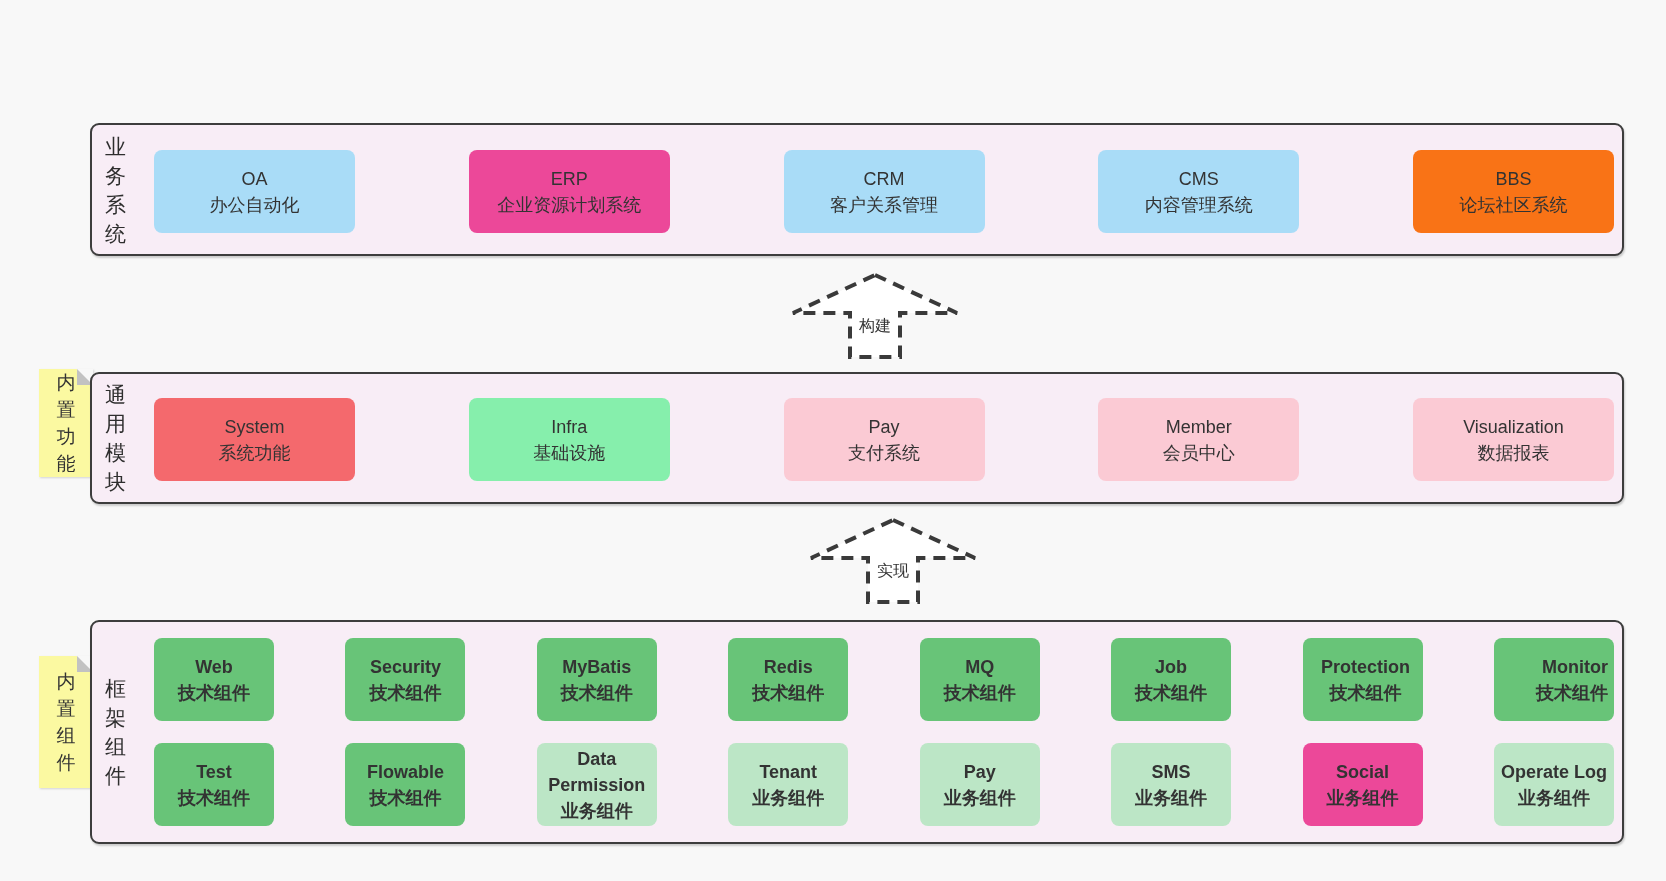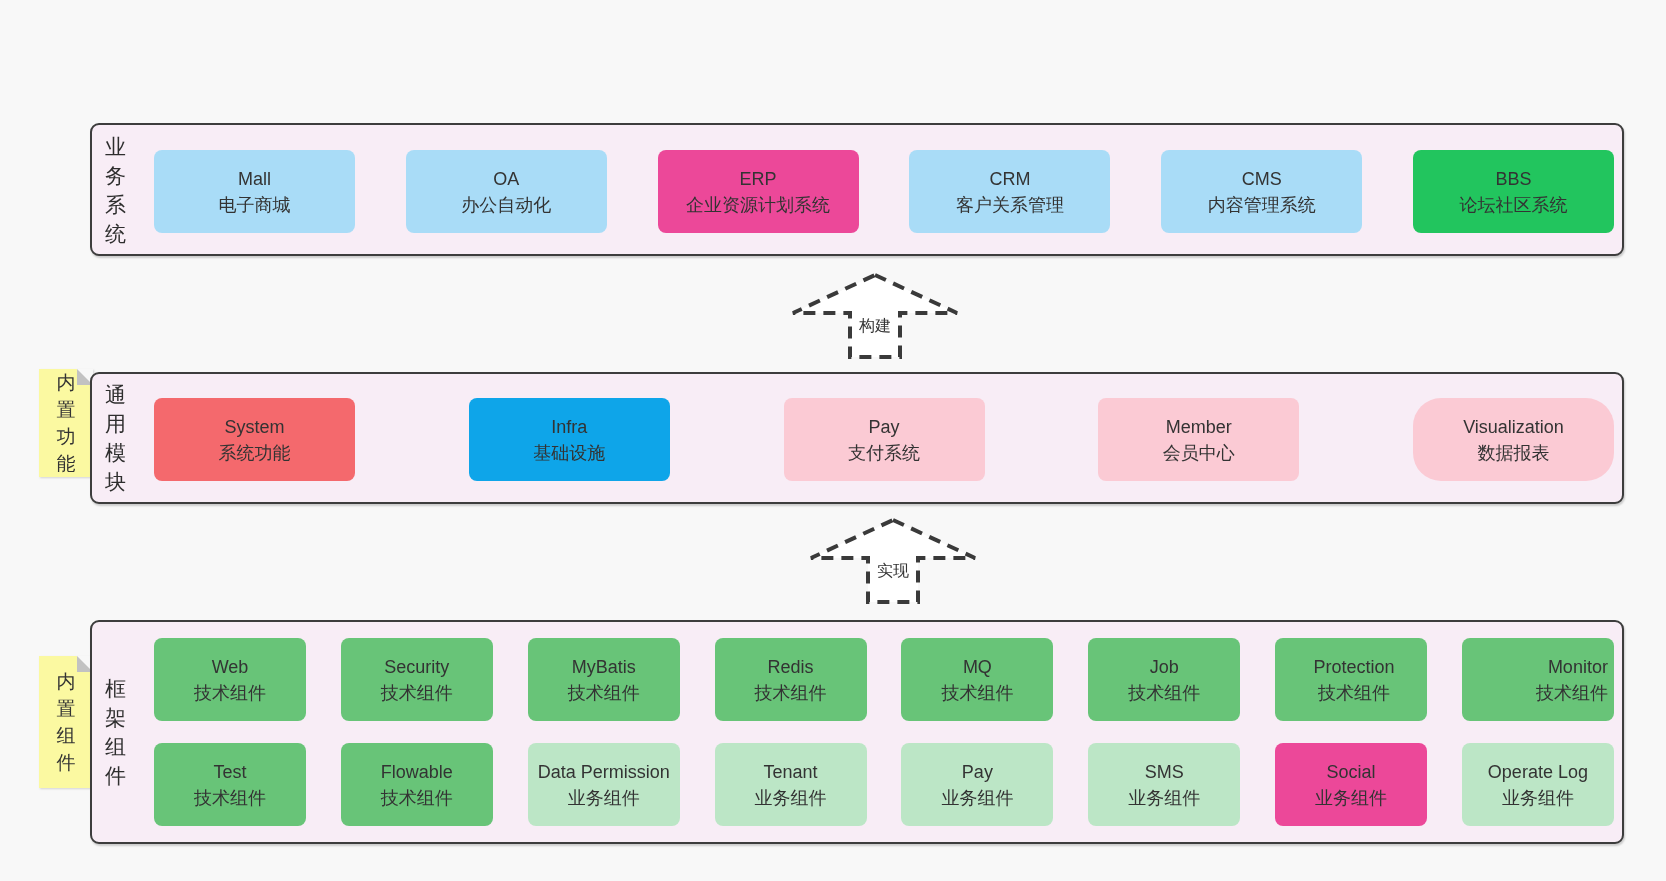"Mall" div.box { html: <div> <div>Mall</div> <div>电子商城</div> </div> -> none }
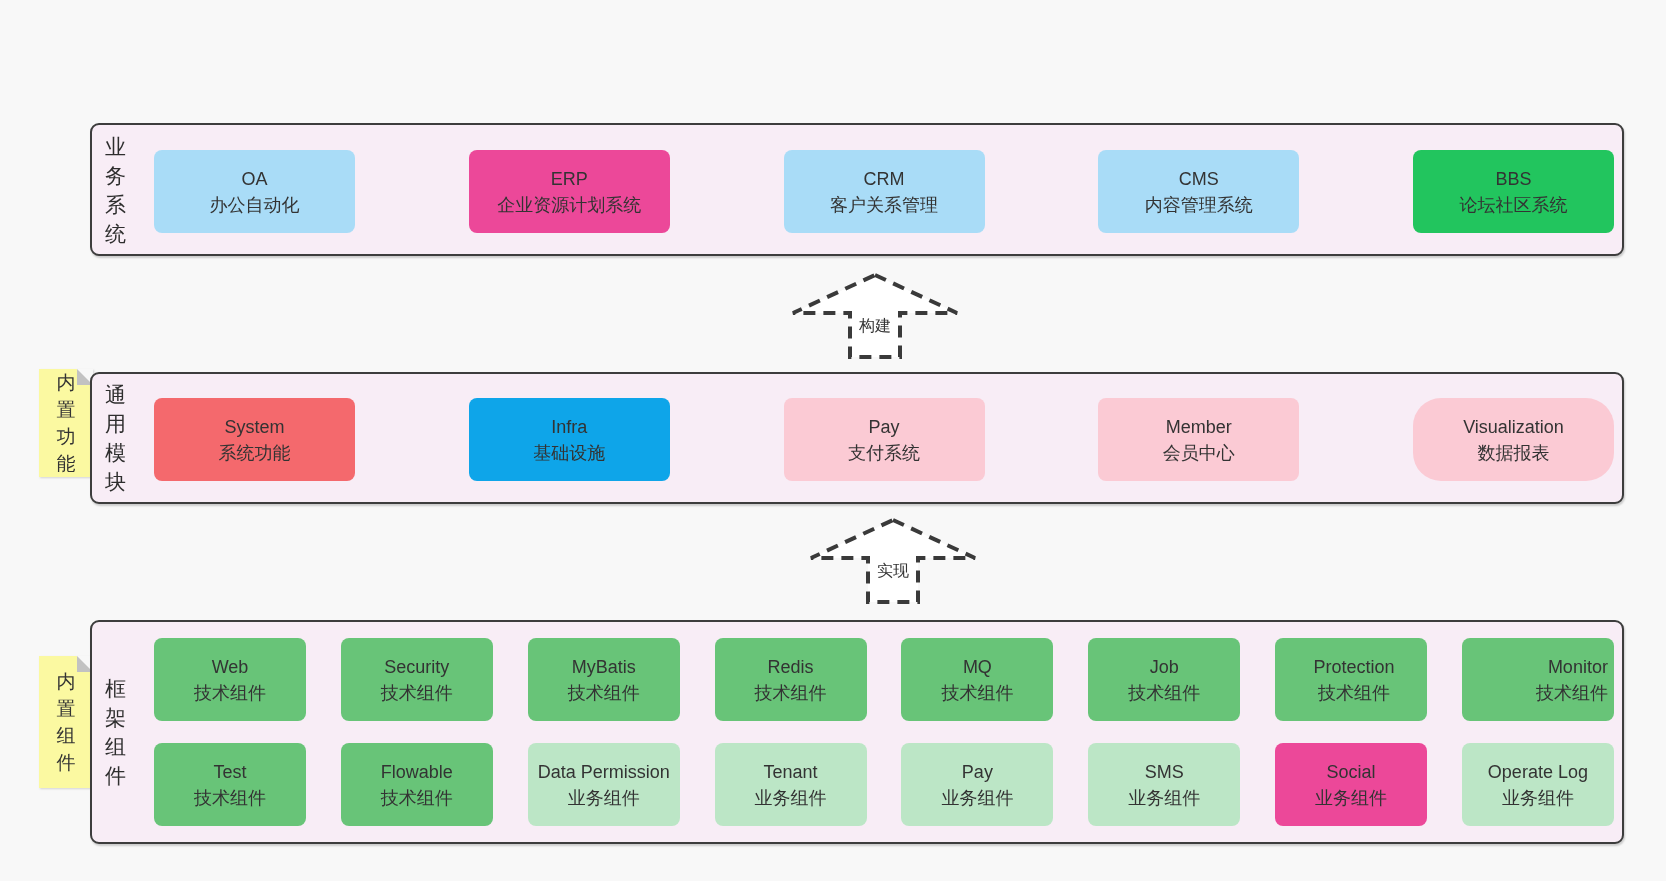"BBS" div.box { background: #22c55e -> #f97316 }
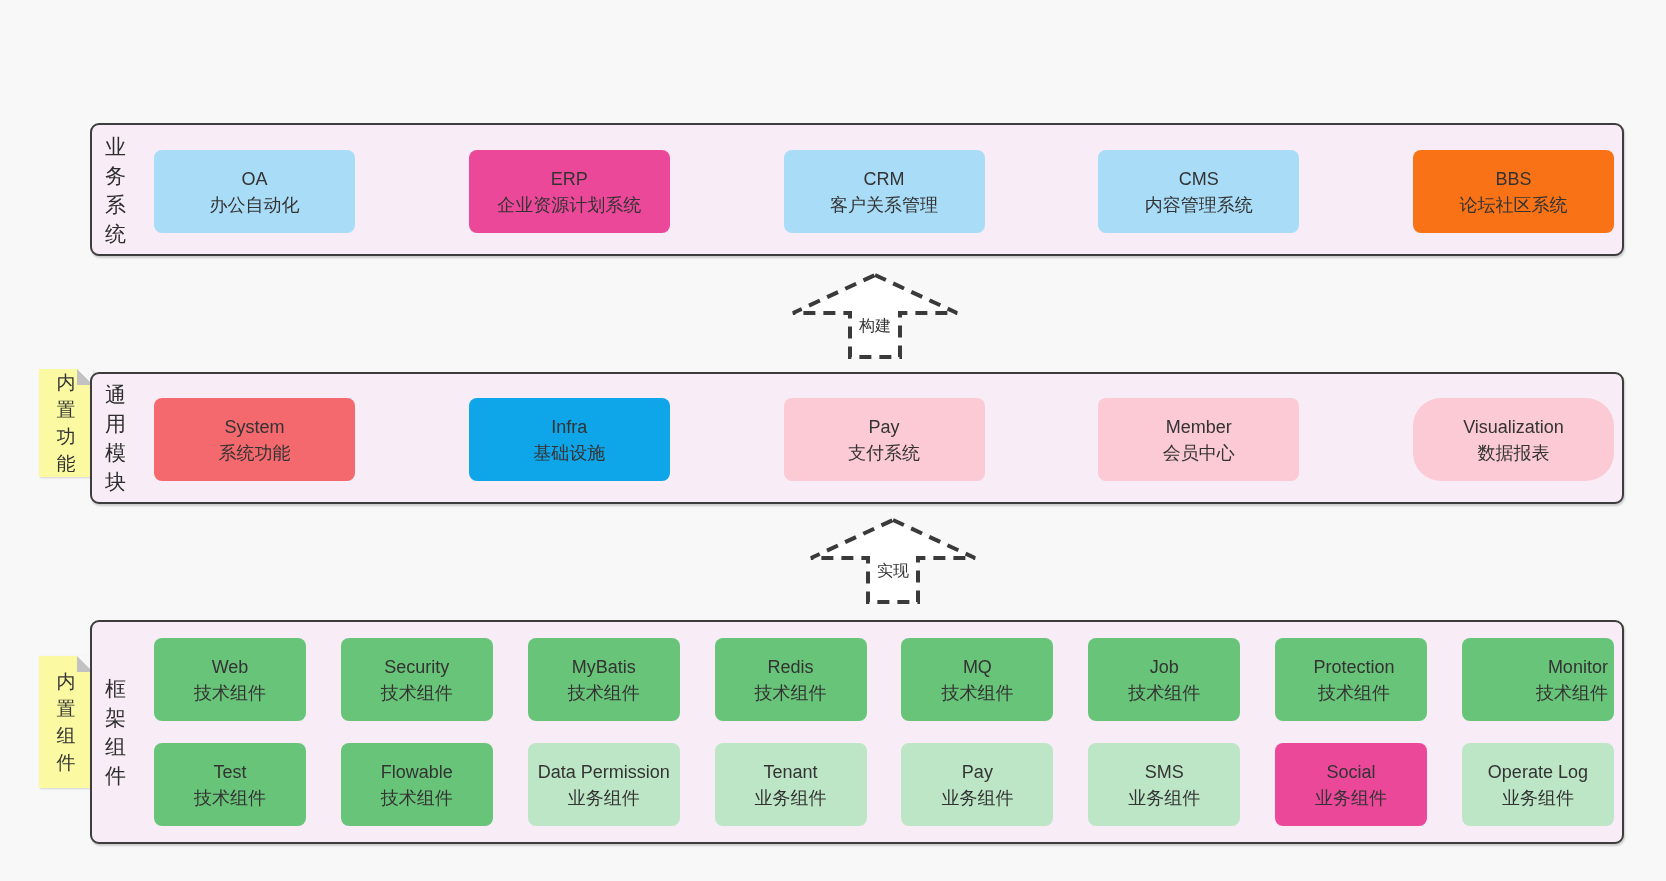"Infra" div.box { background: #0ea5e9 -> #86efac }
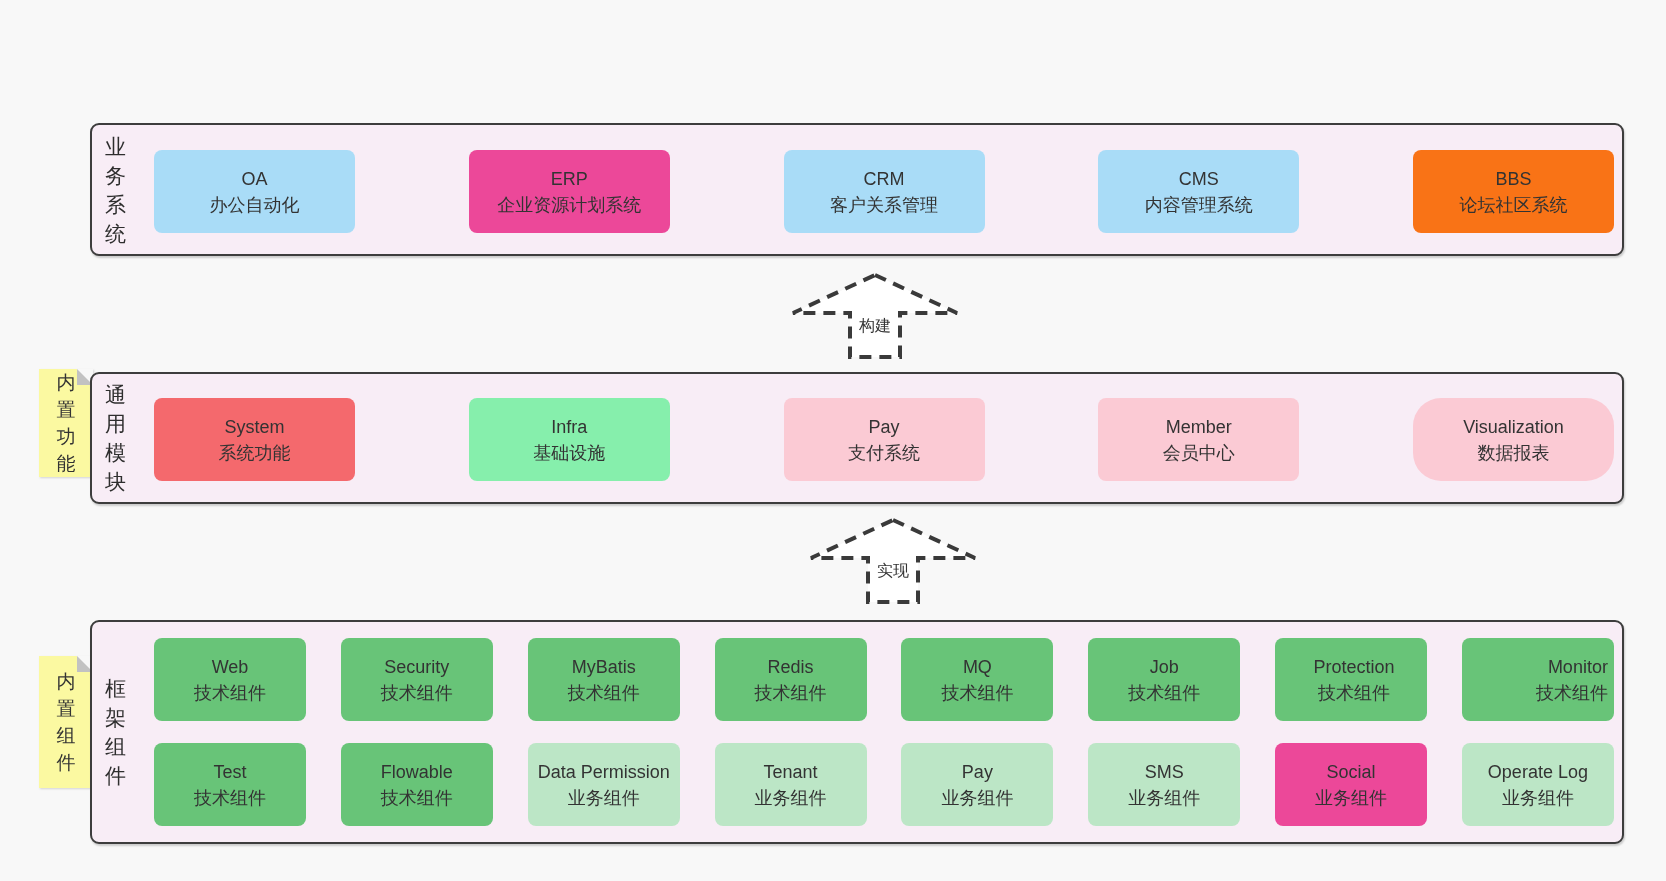"Visualization" div.box { border-radius: 28px -> none }
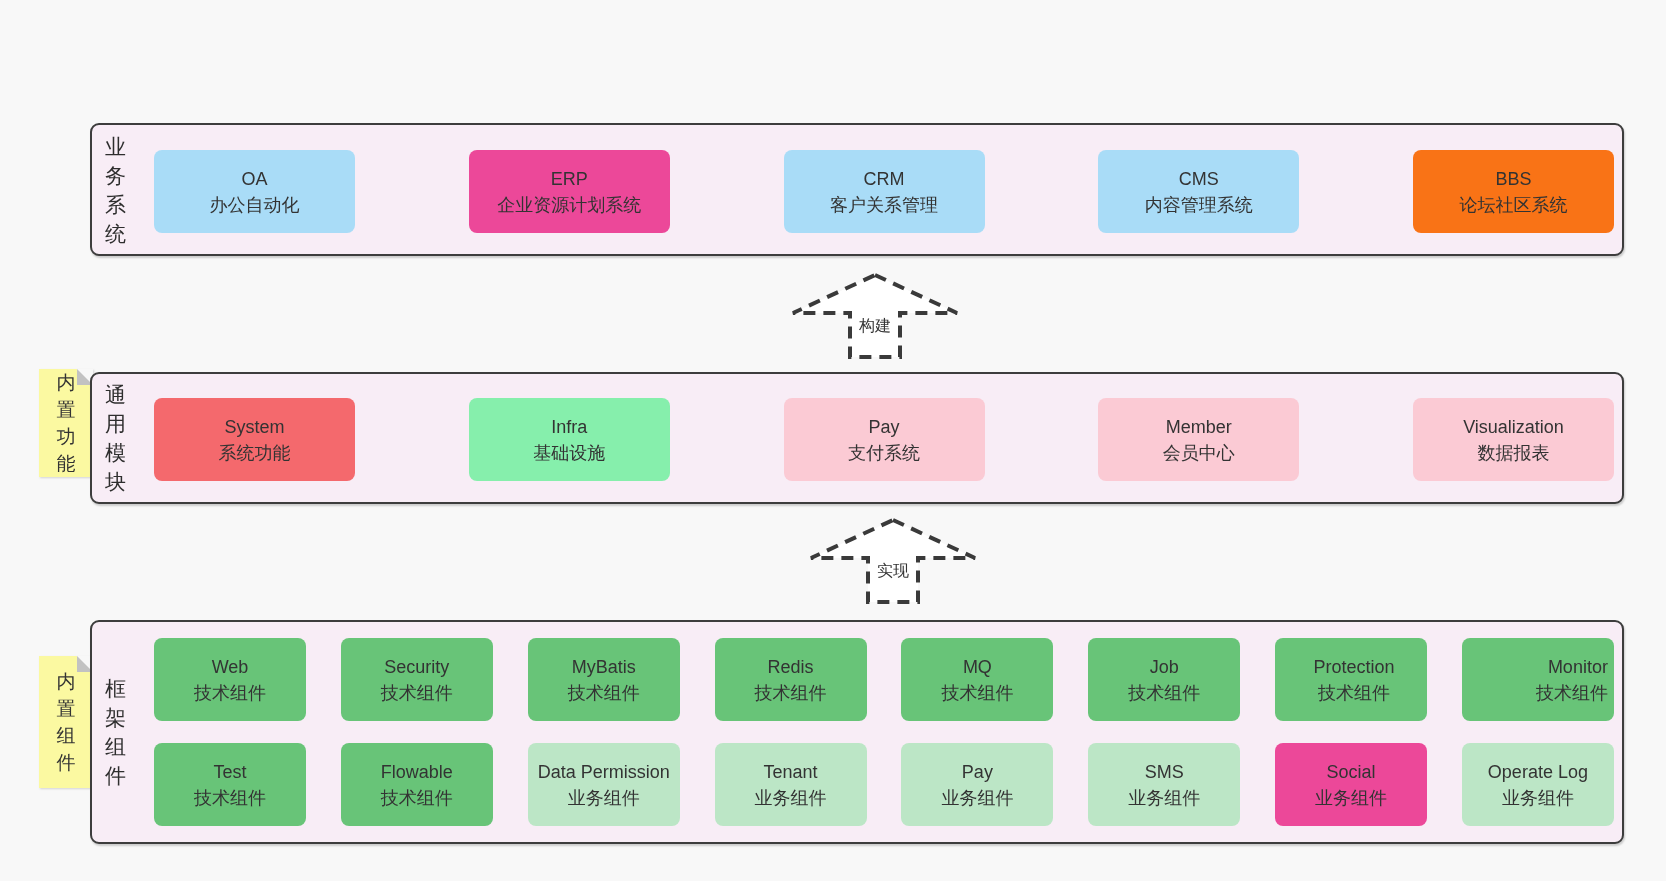"Web" .box.w8 { font-weight: none -> bold; width: 152px -> 120px }
